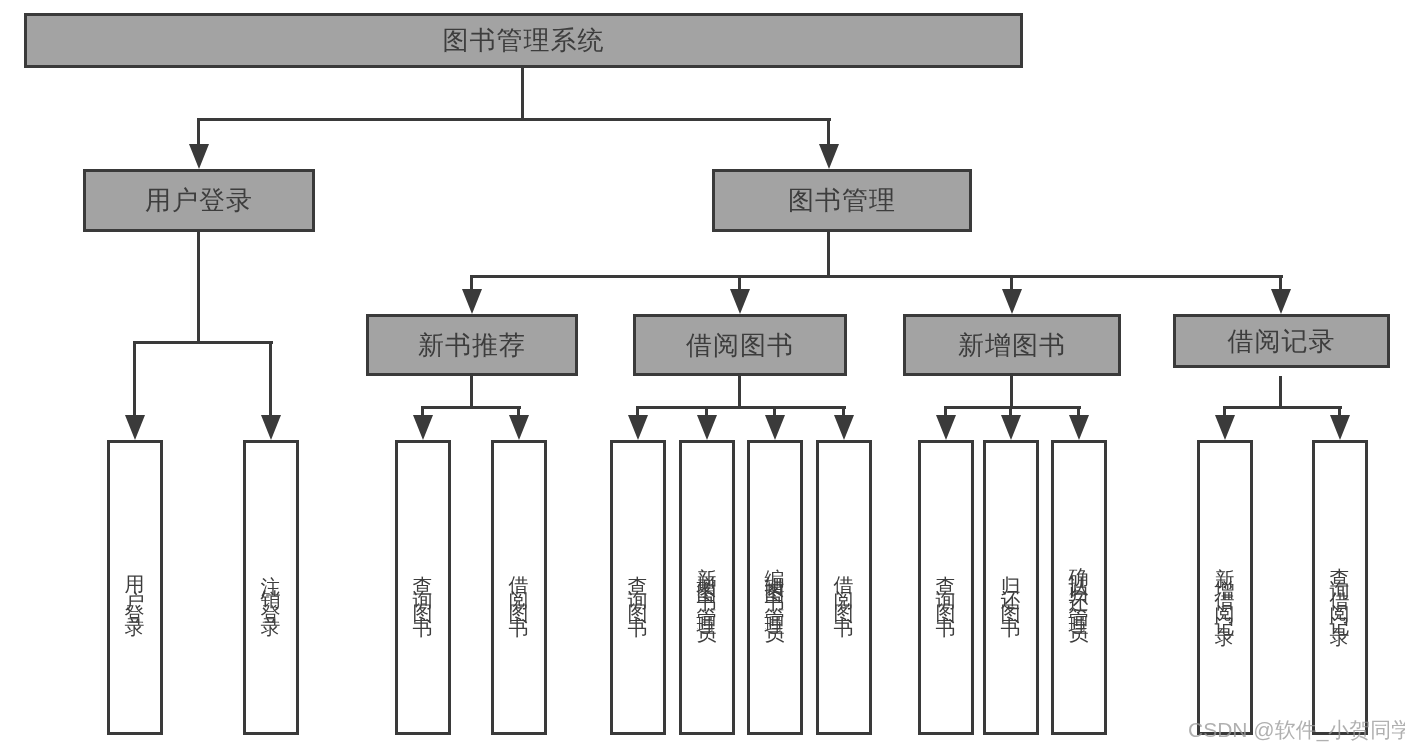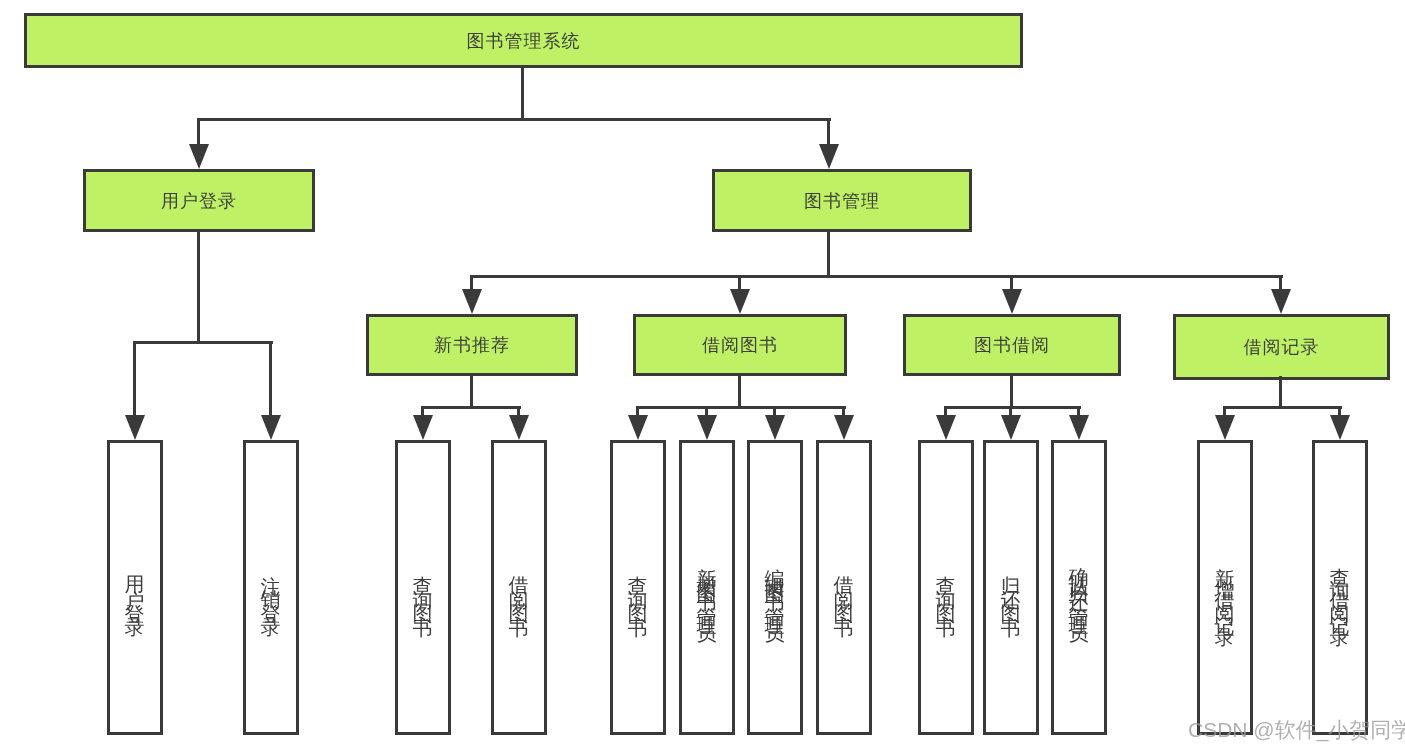"图书管理系统" .hbox { background: #bef264 -> #a3a3a3; font-size: 18px -> 26px }
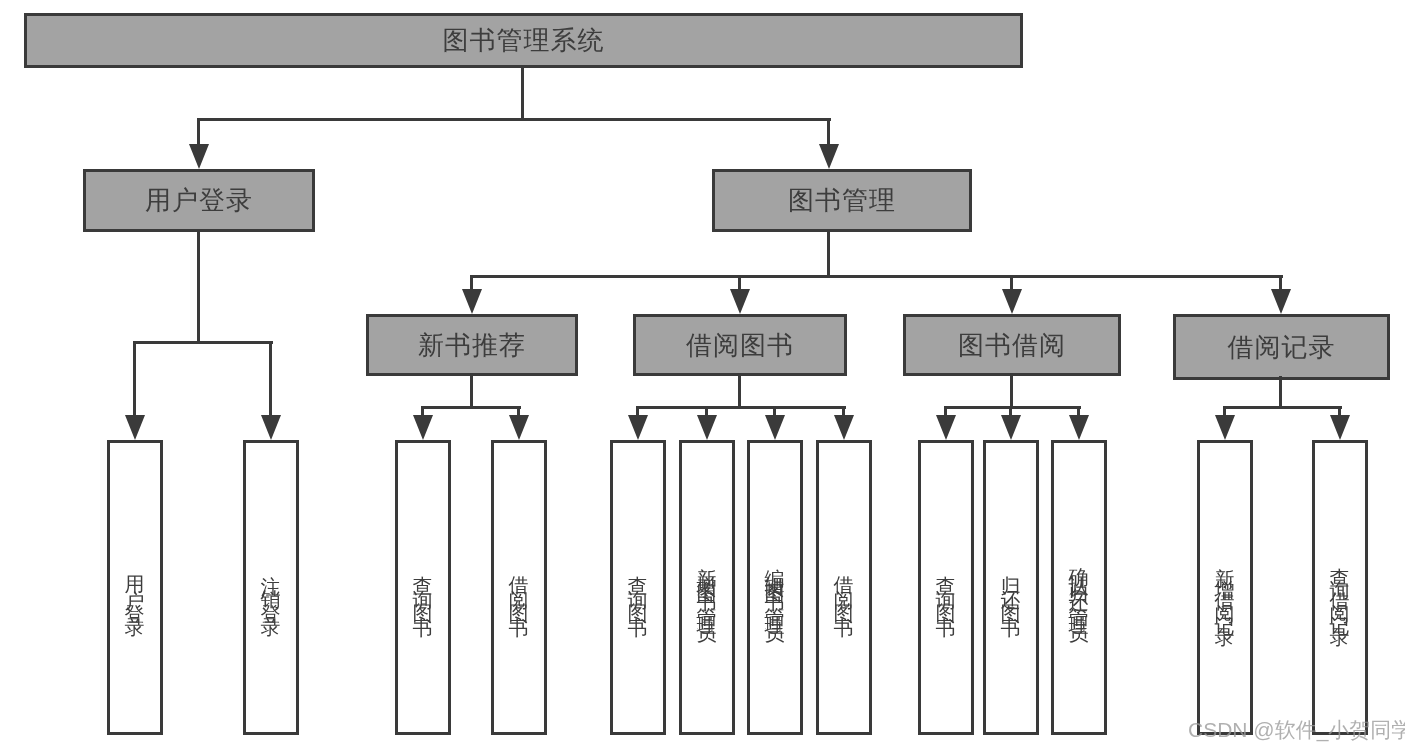"图书借阅" div.hbox { text: 图书借阅 -> 新增图书 }
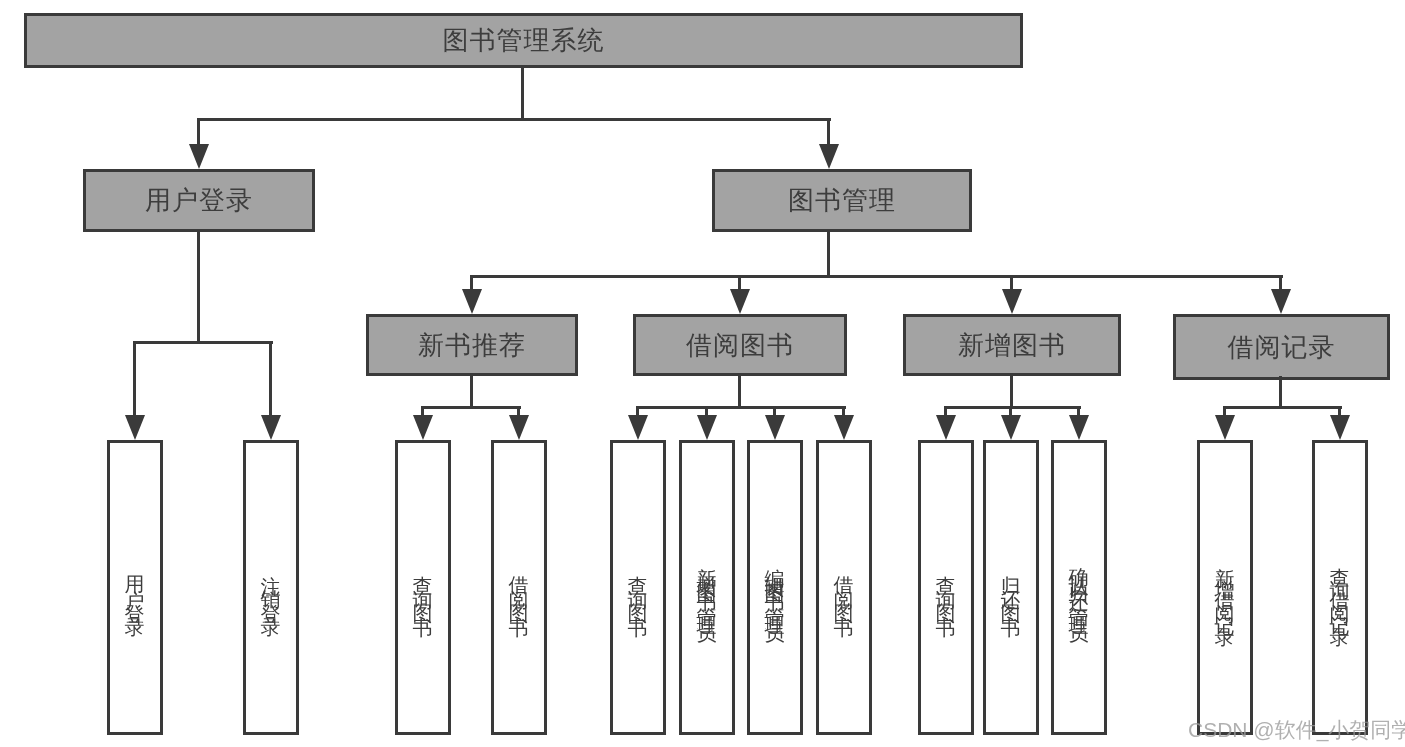"借阅记录" div.hbox { height: 66px -> 54px }
